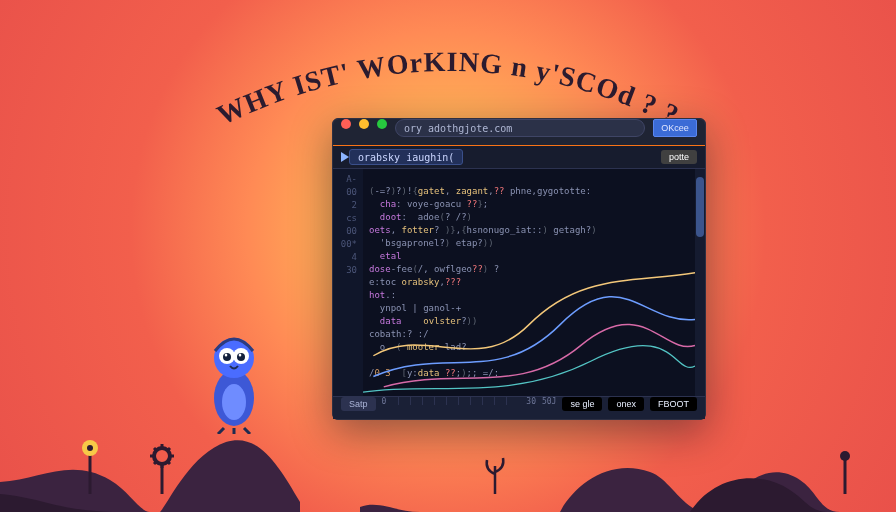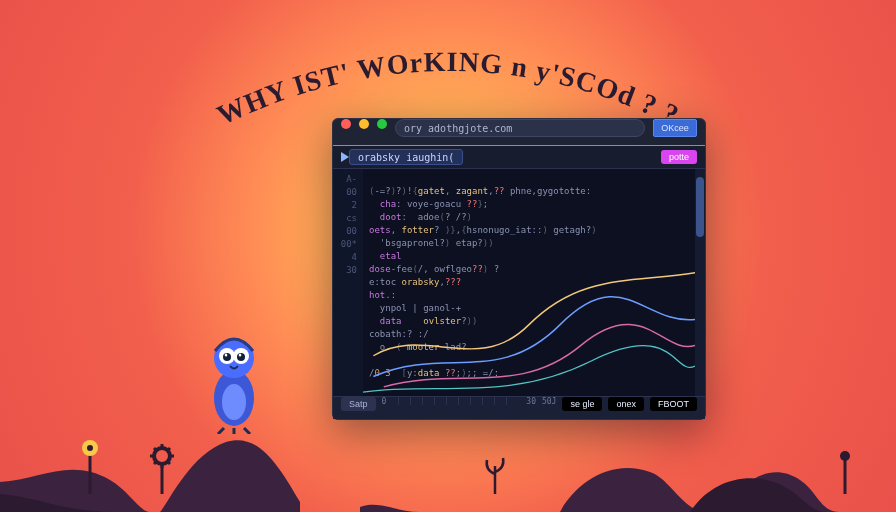"potte" .sub { background: #d946ef -> #404040 }
